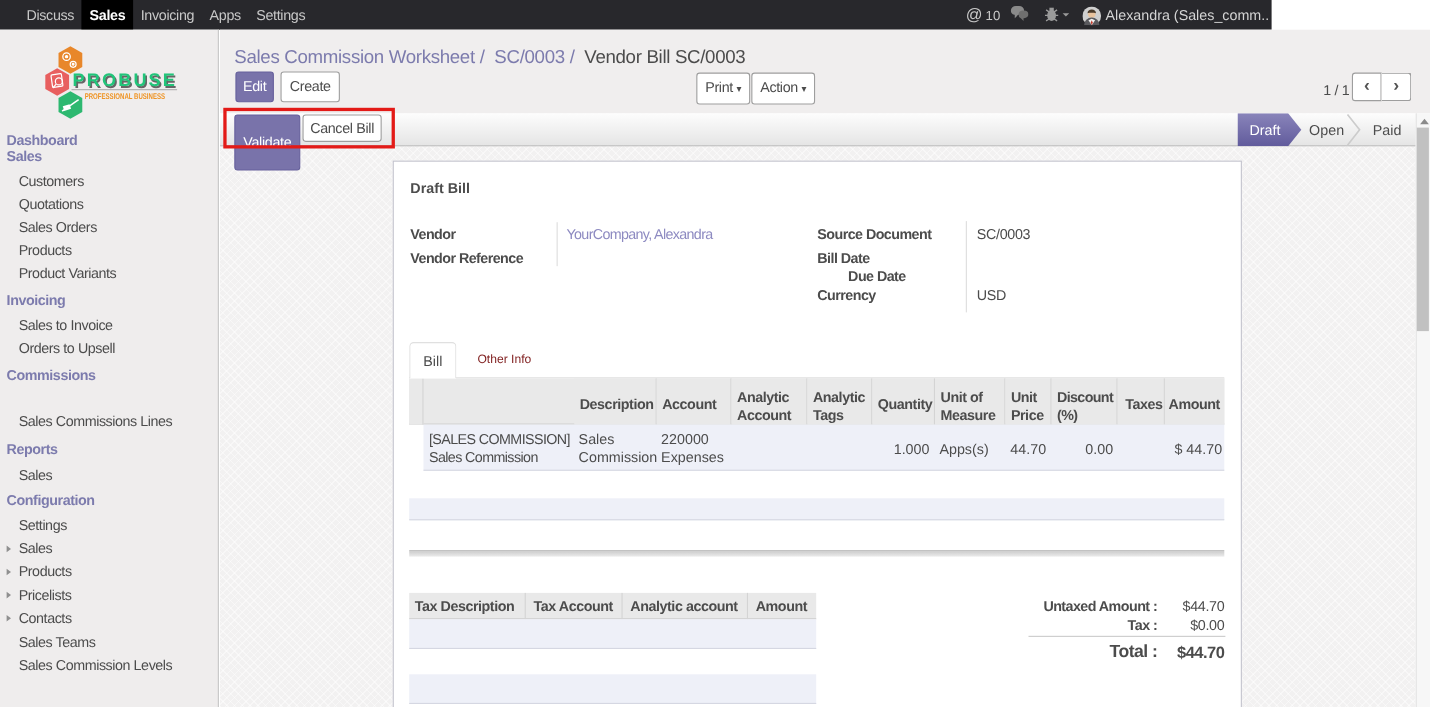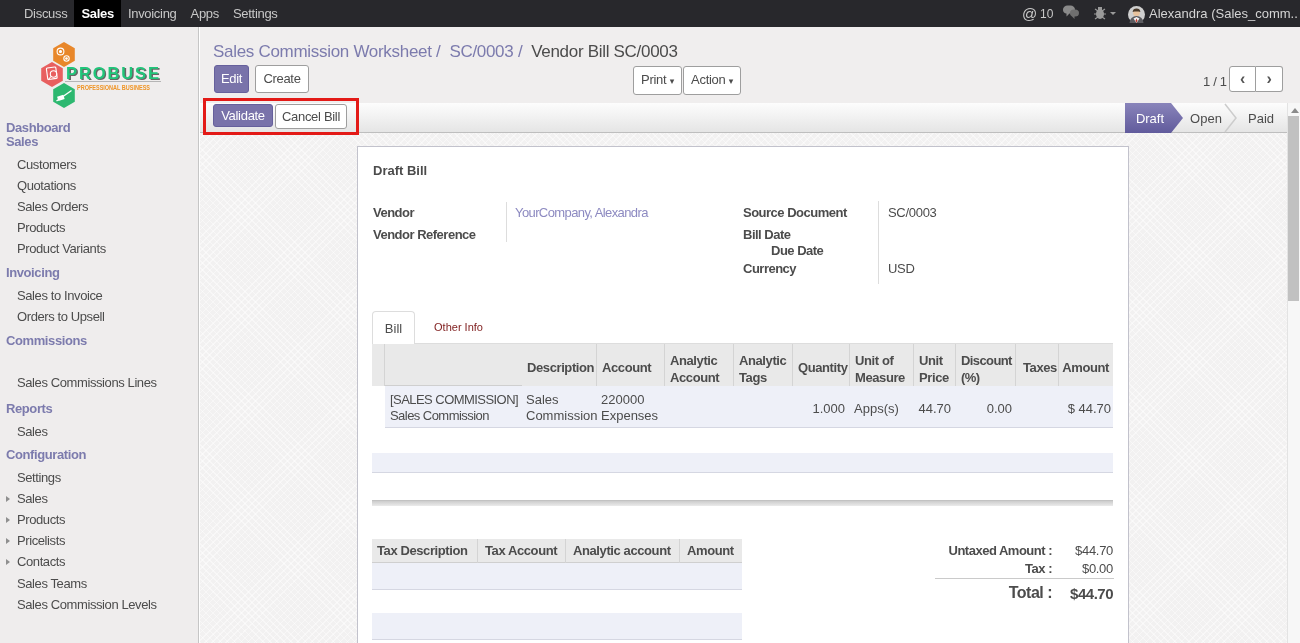"Discuss" .navbar { width: 1300px -> 1156px }
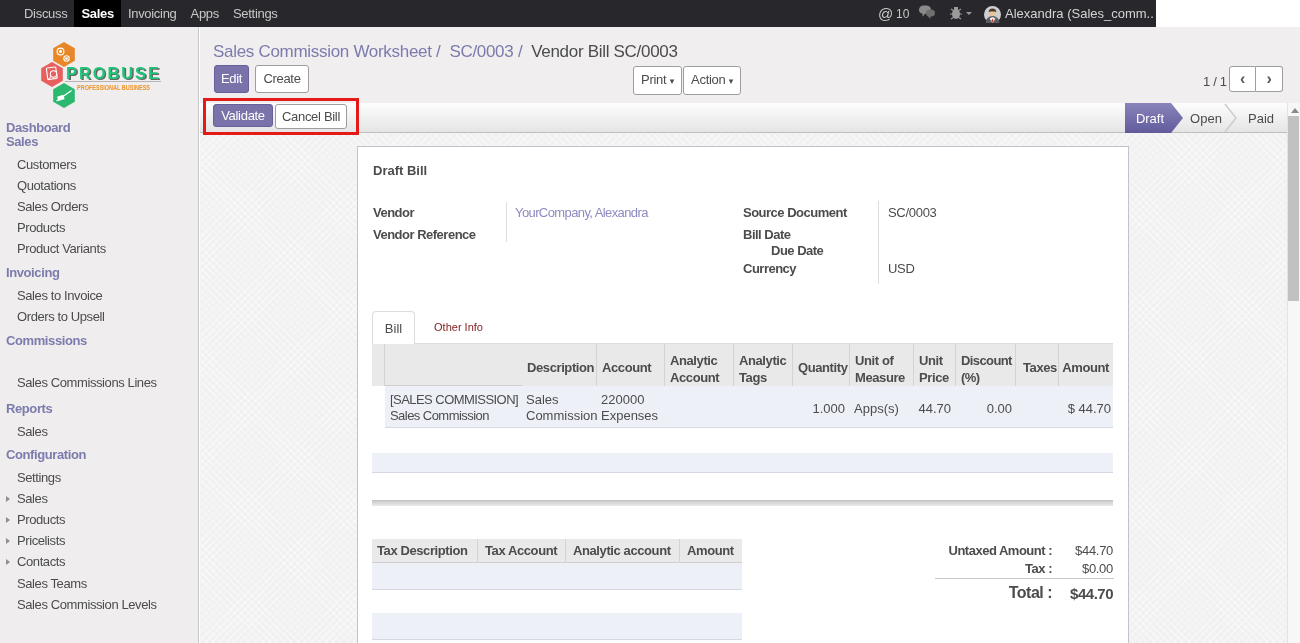"Validate" div.btn { padding: 4px 5px -> 18px 5px }
